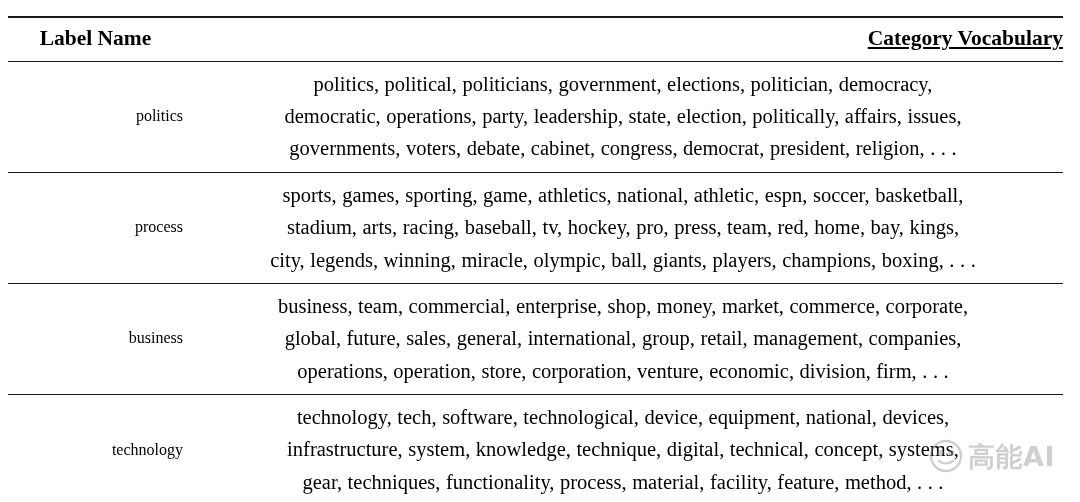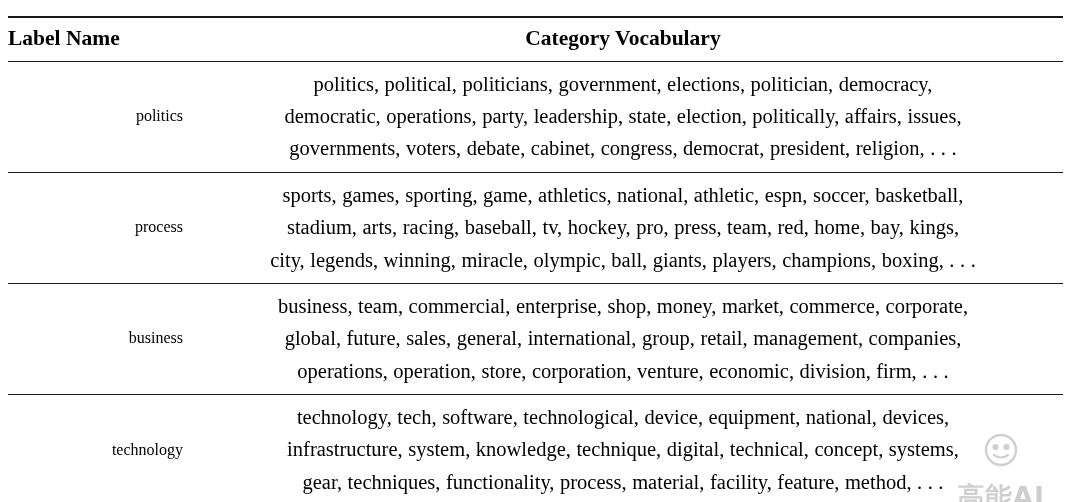"Label Name" th.header-label { text-align: left -> center }
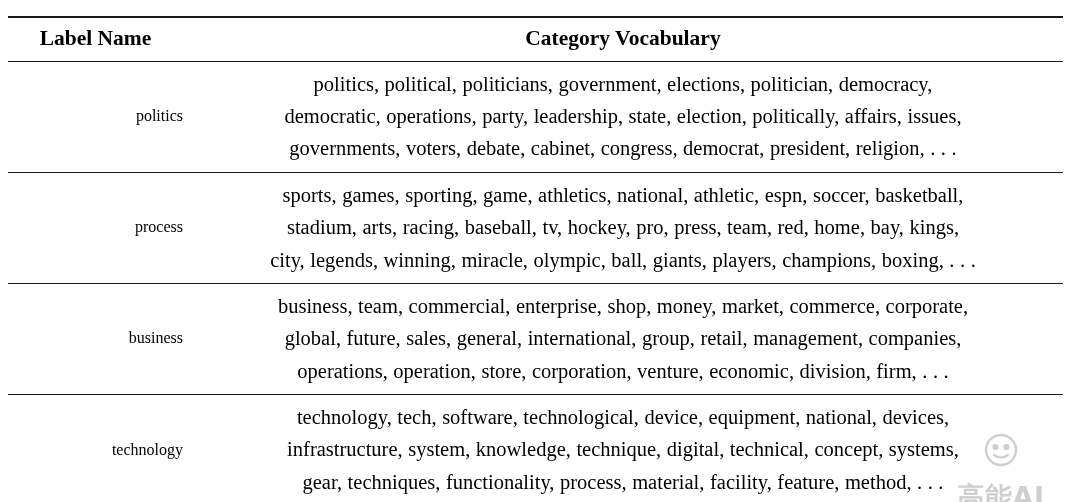"Category Vocabulary" th.header-vocab { text-align: center -> right; text-decoration: none -> underline }
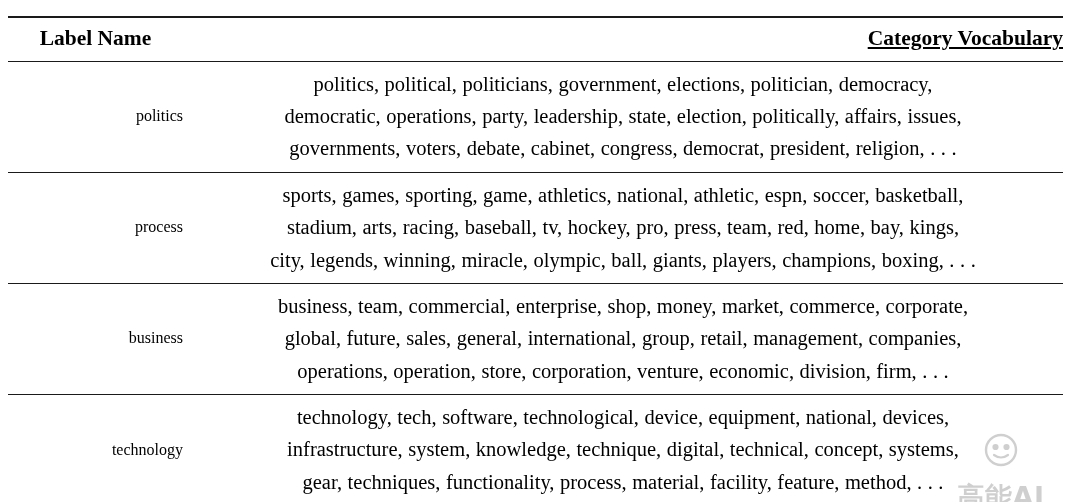"高能AI" #watermark { flex-direction: column -> none; gap: 15px -> 4px }
